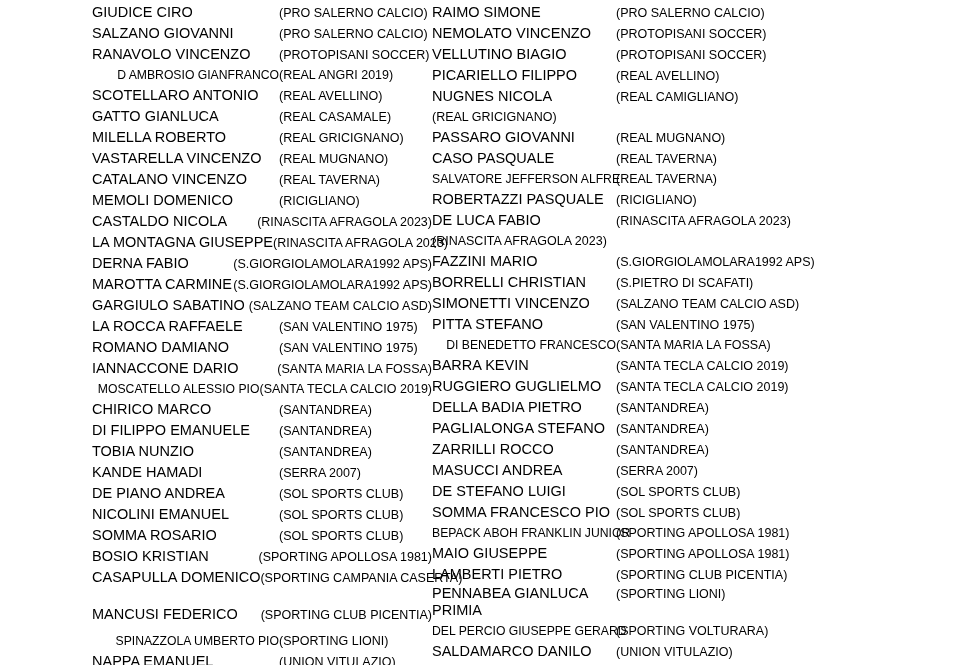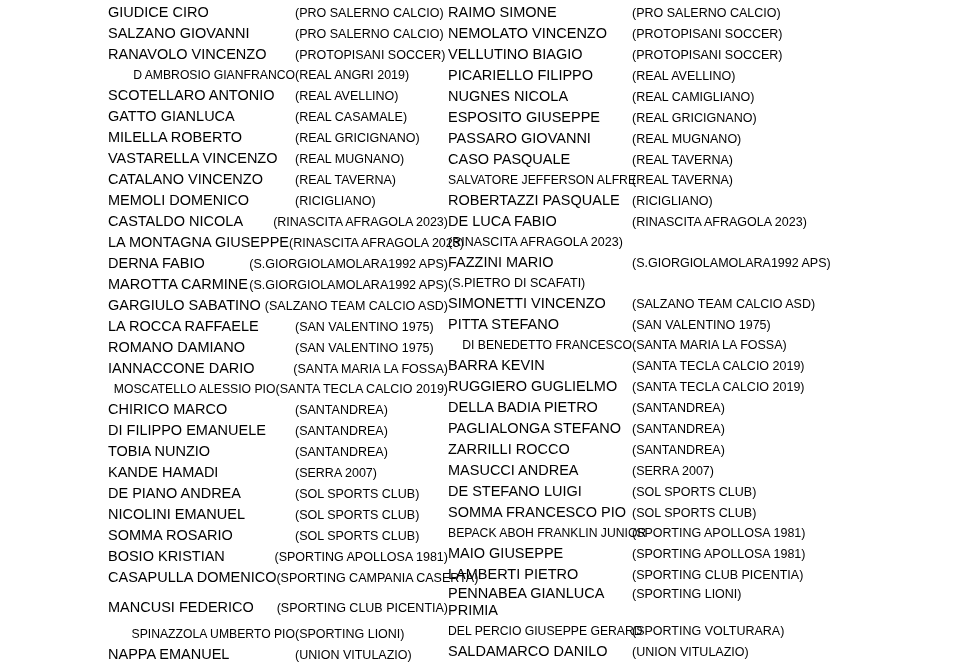"GIUDICE CIRO" .page { padding: 2px 0 0 16px -> 2px 0 0 0 }
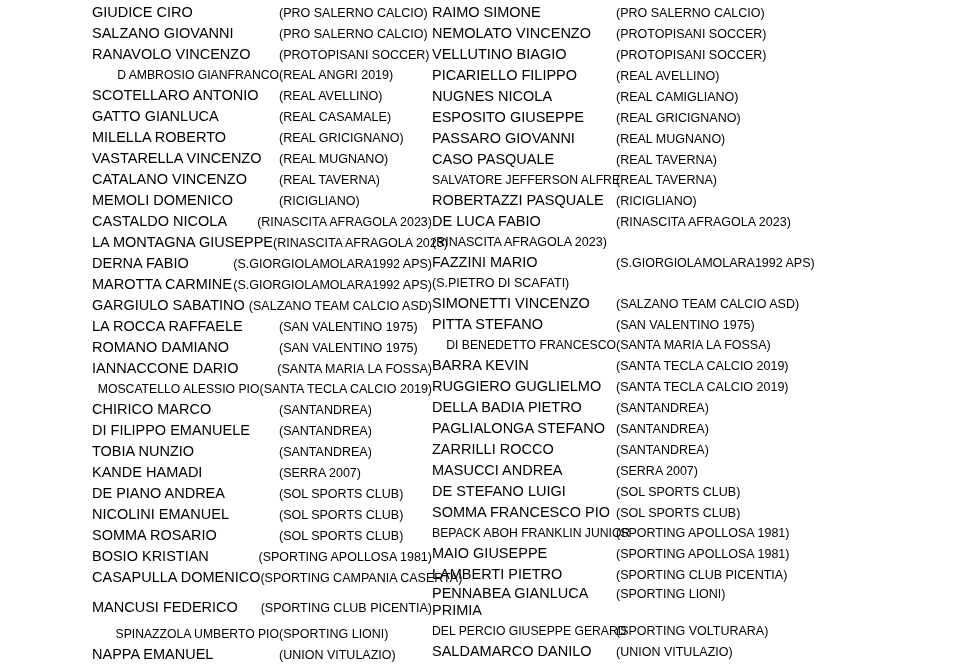"ESPOSITO GIUSEPPE" span.player { html: <span>ESPOSITO GIUSEPPE</span> -> none }
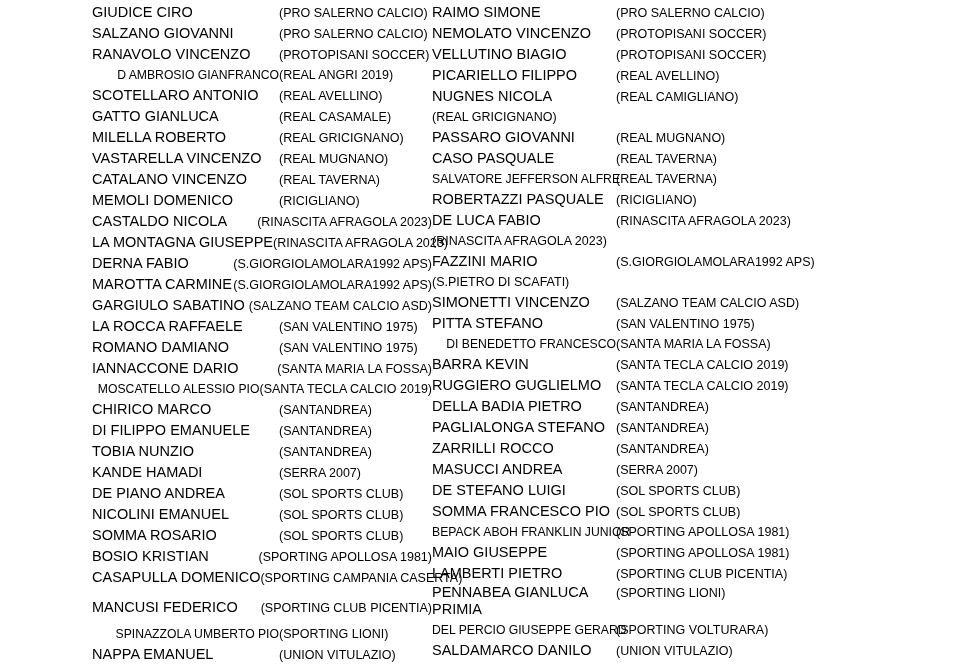"BORRELLI CHRISTIAN" span.player { html: none -> <span>BORRELLI CHRISTIAN</span> }
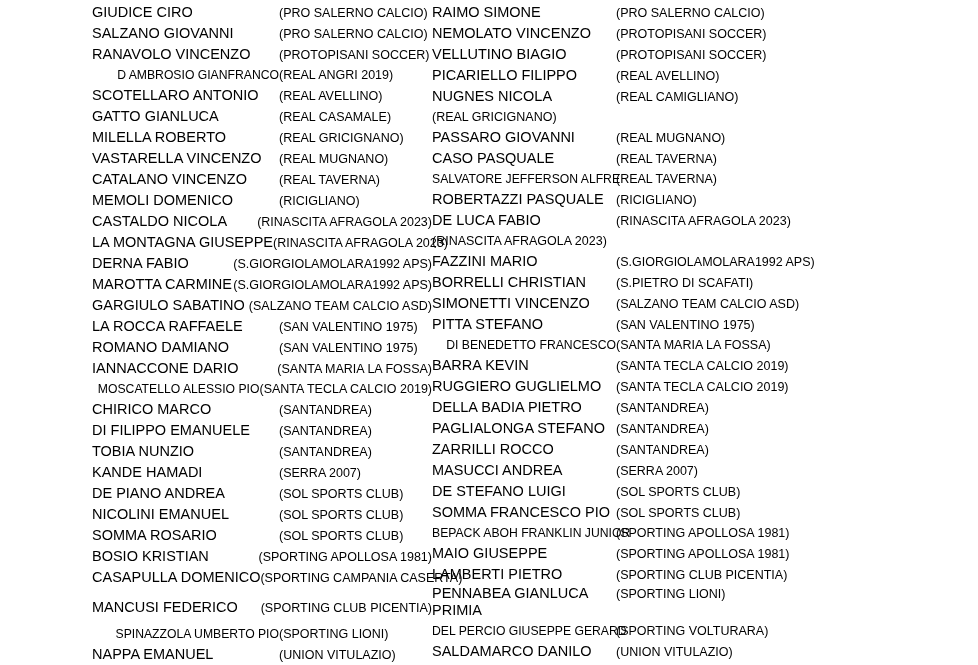"MANCUSI FEDERICO" .entry.spacer-before { margin-top: 9px -> 16px }
